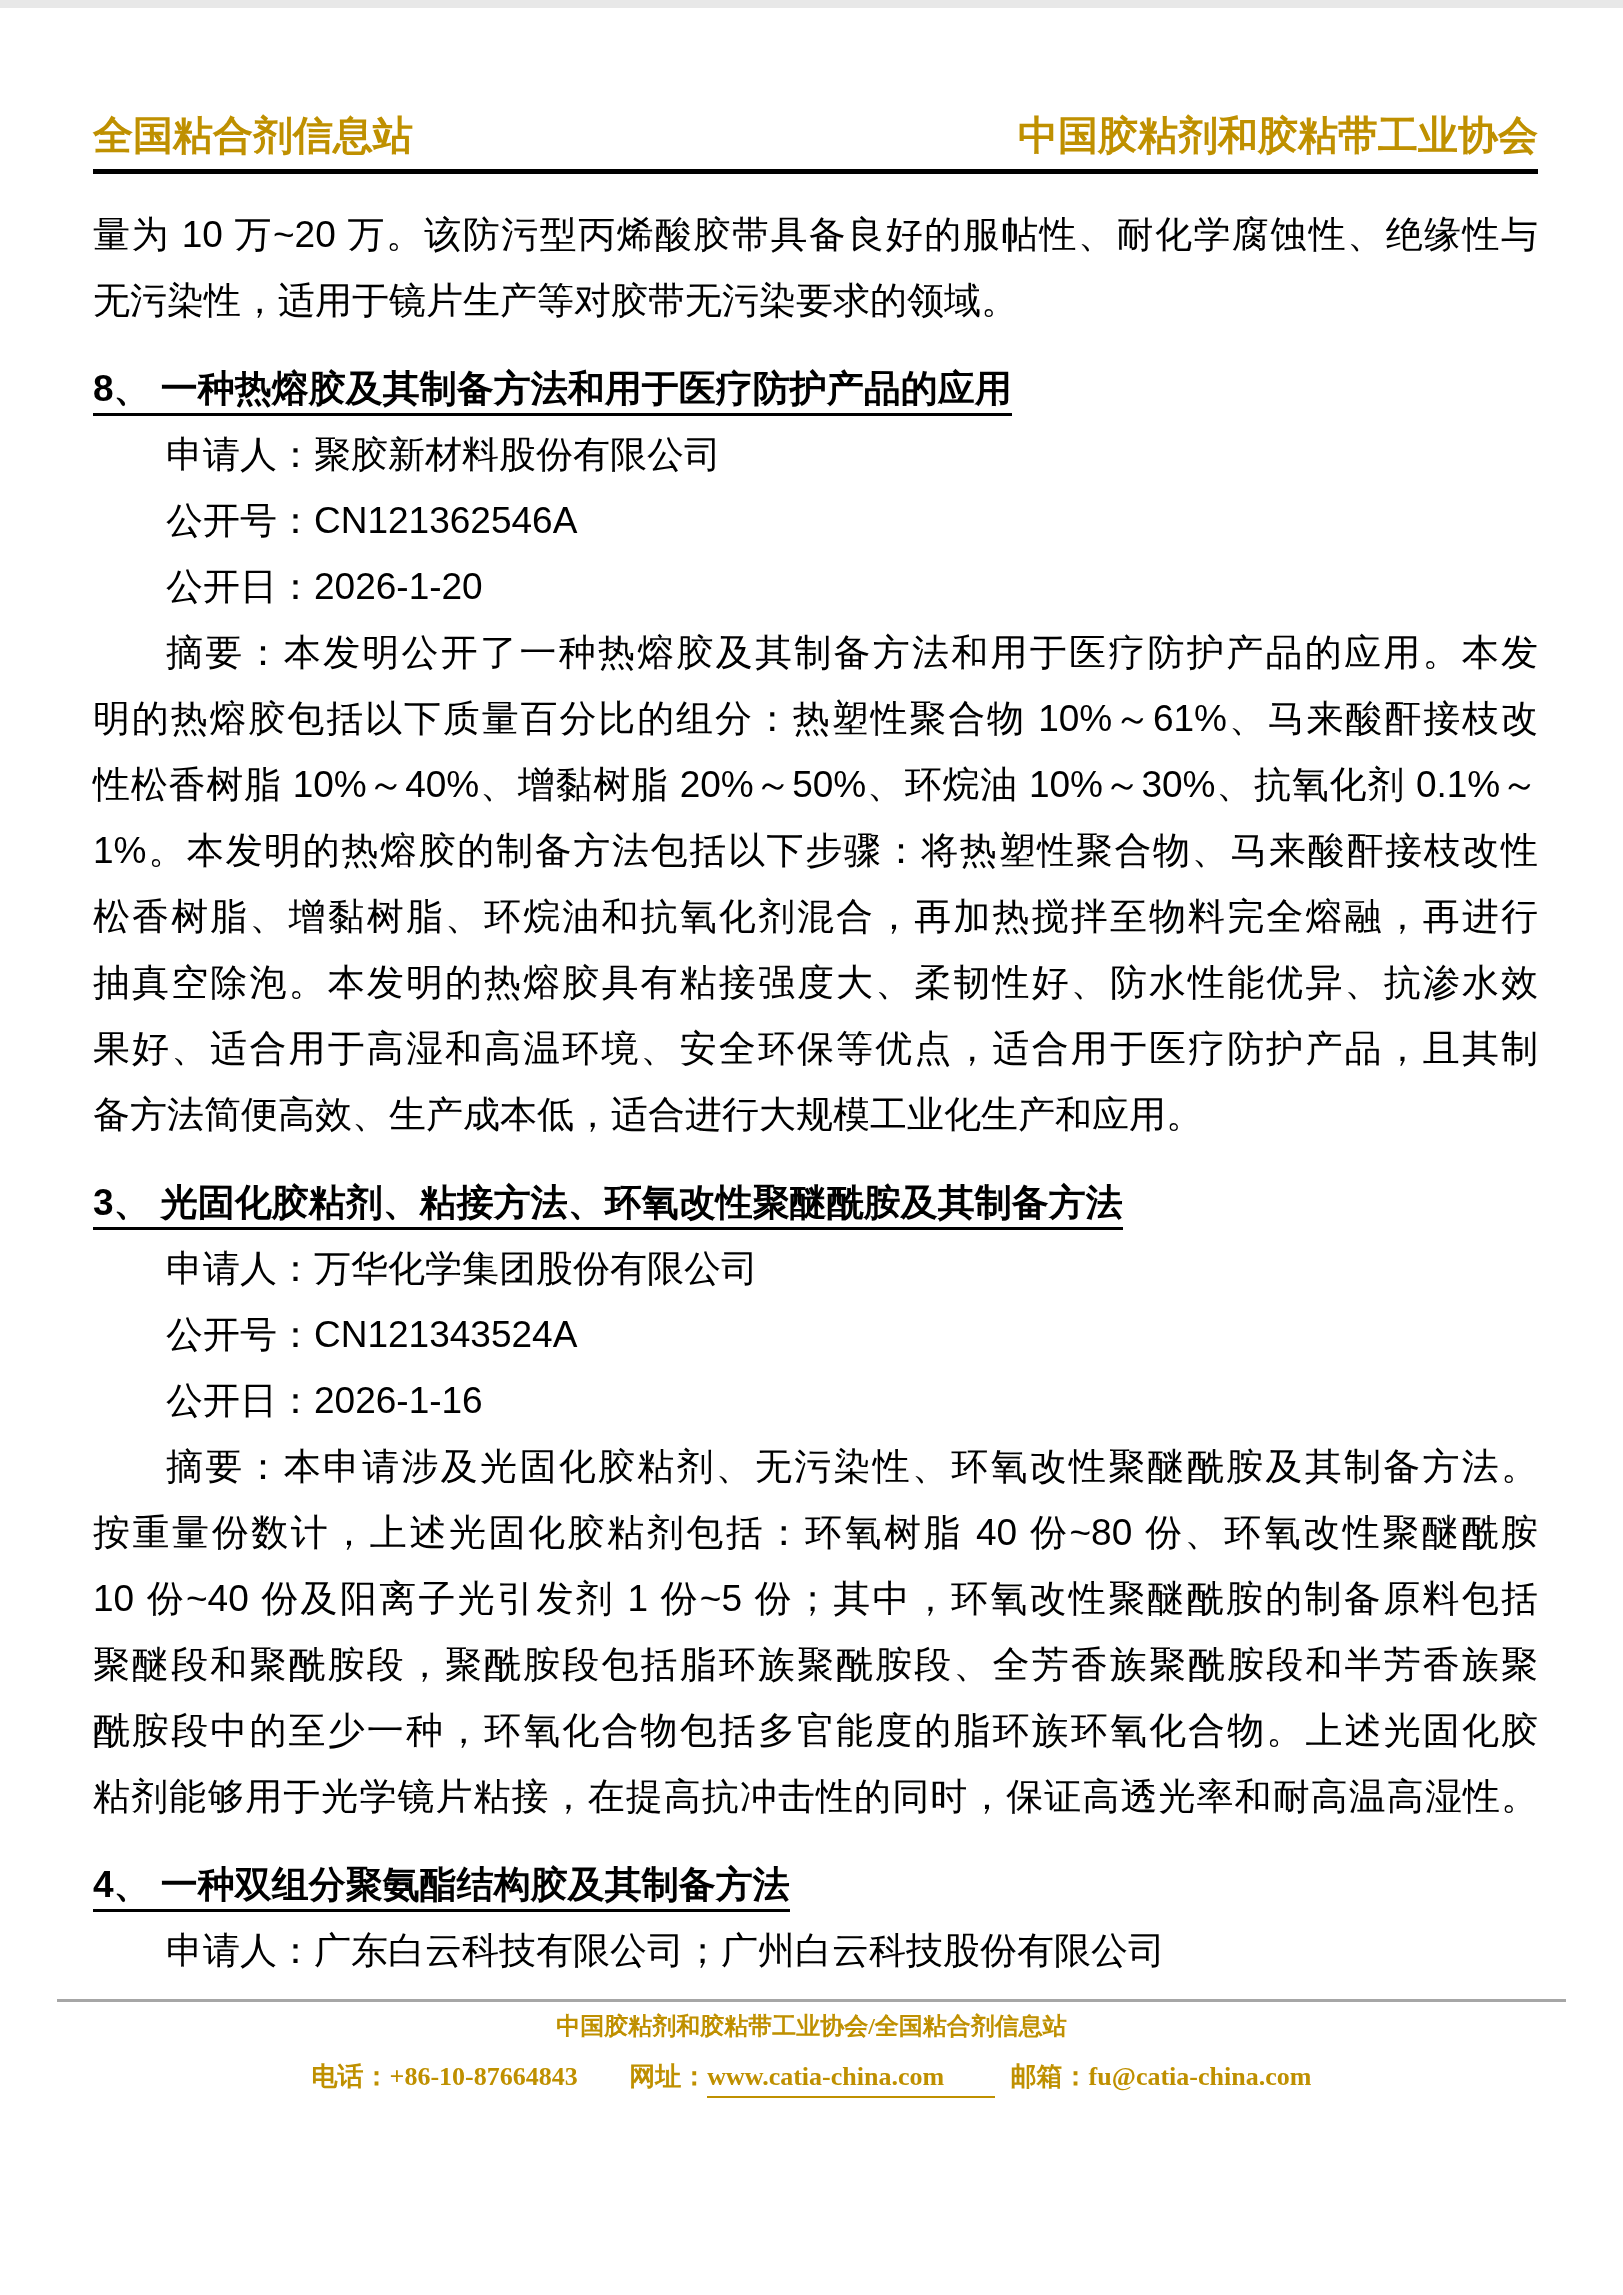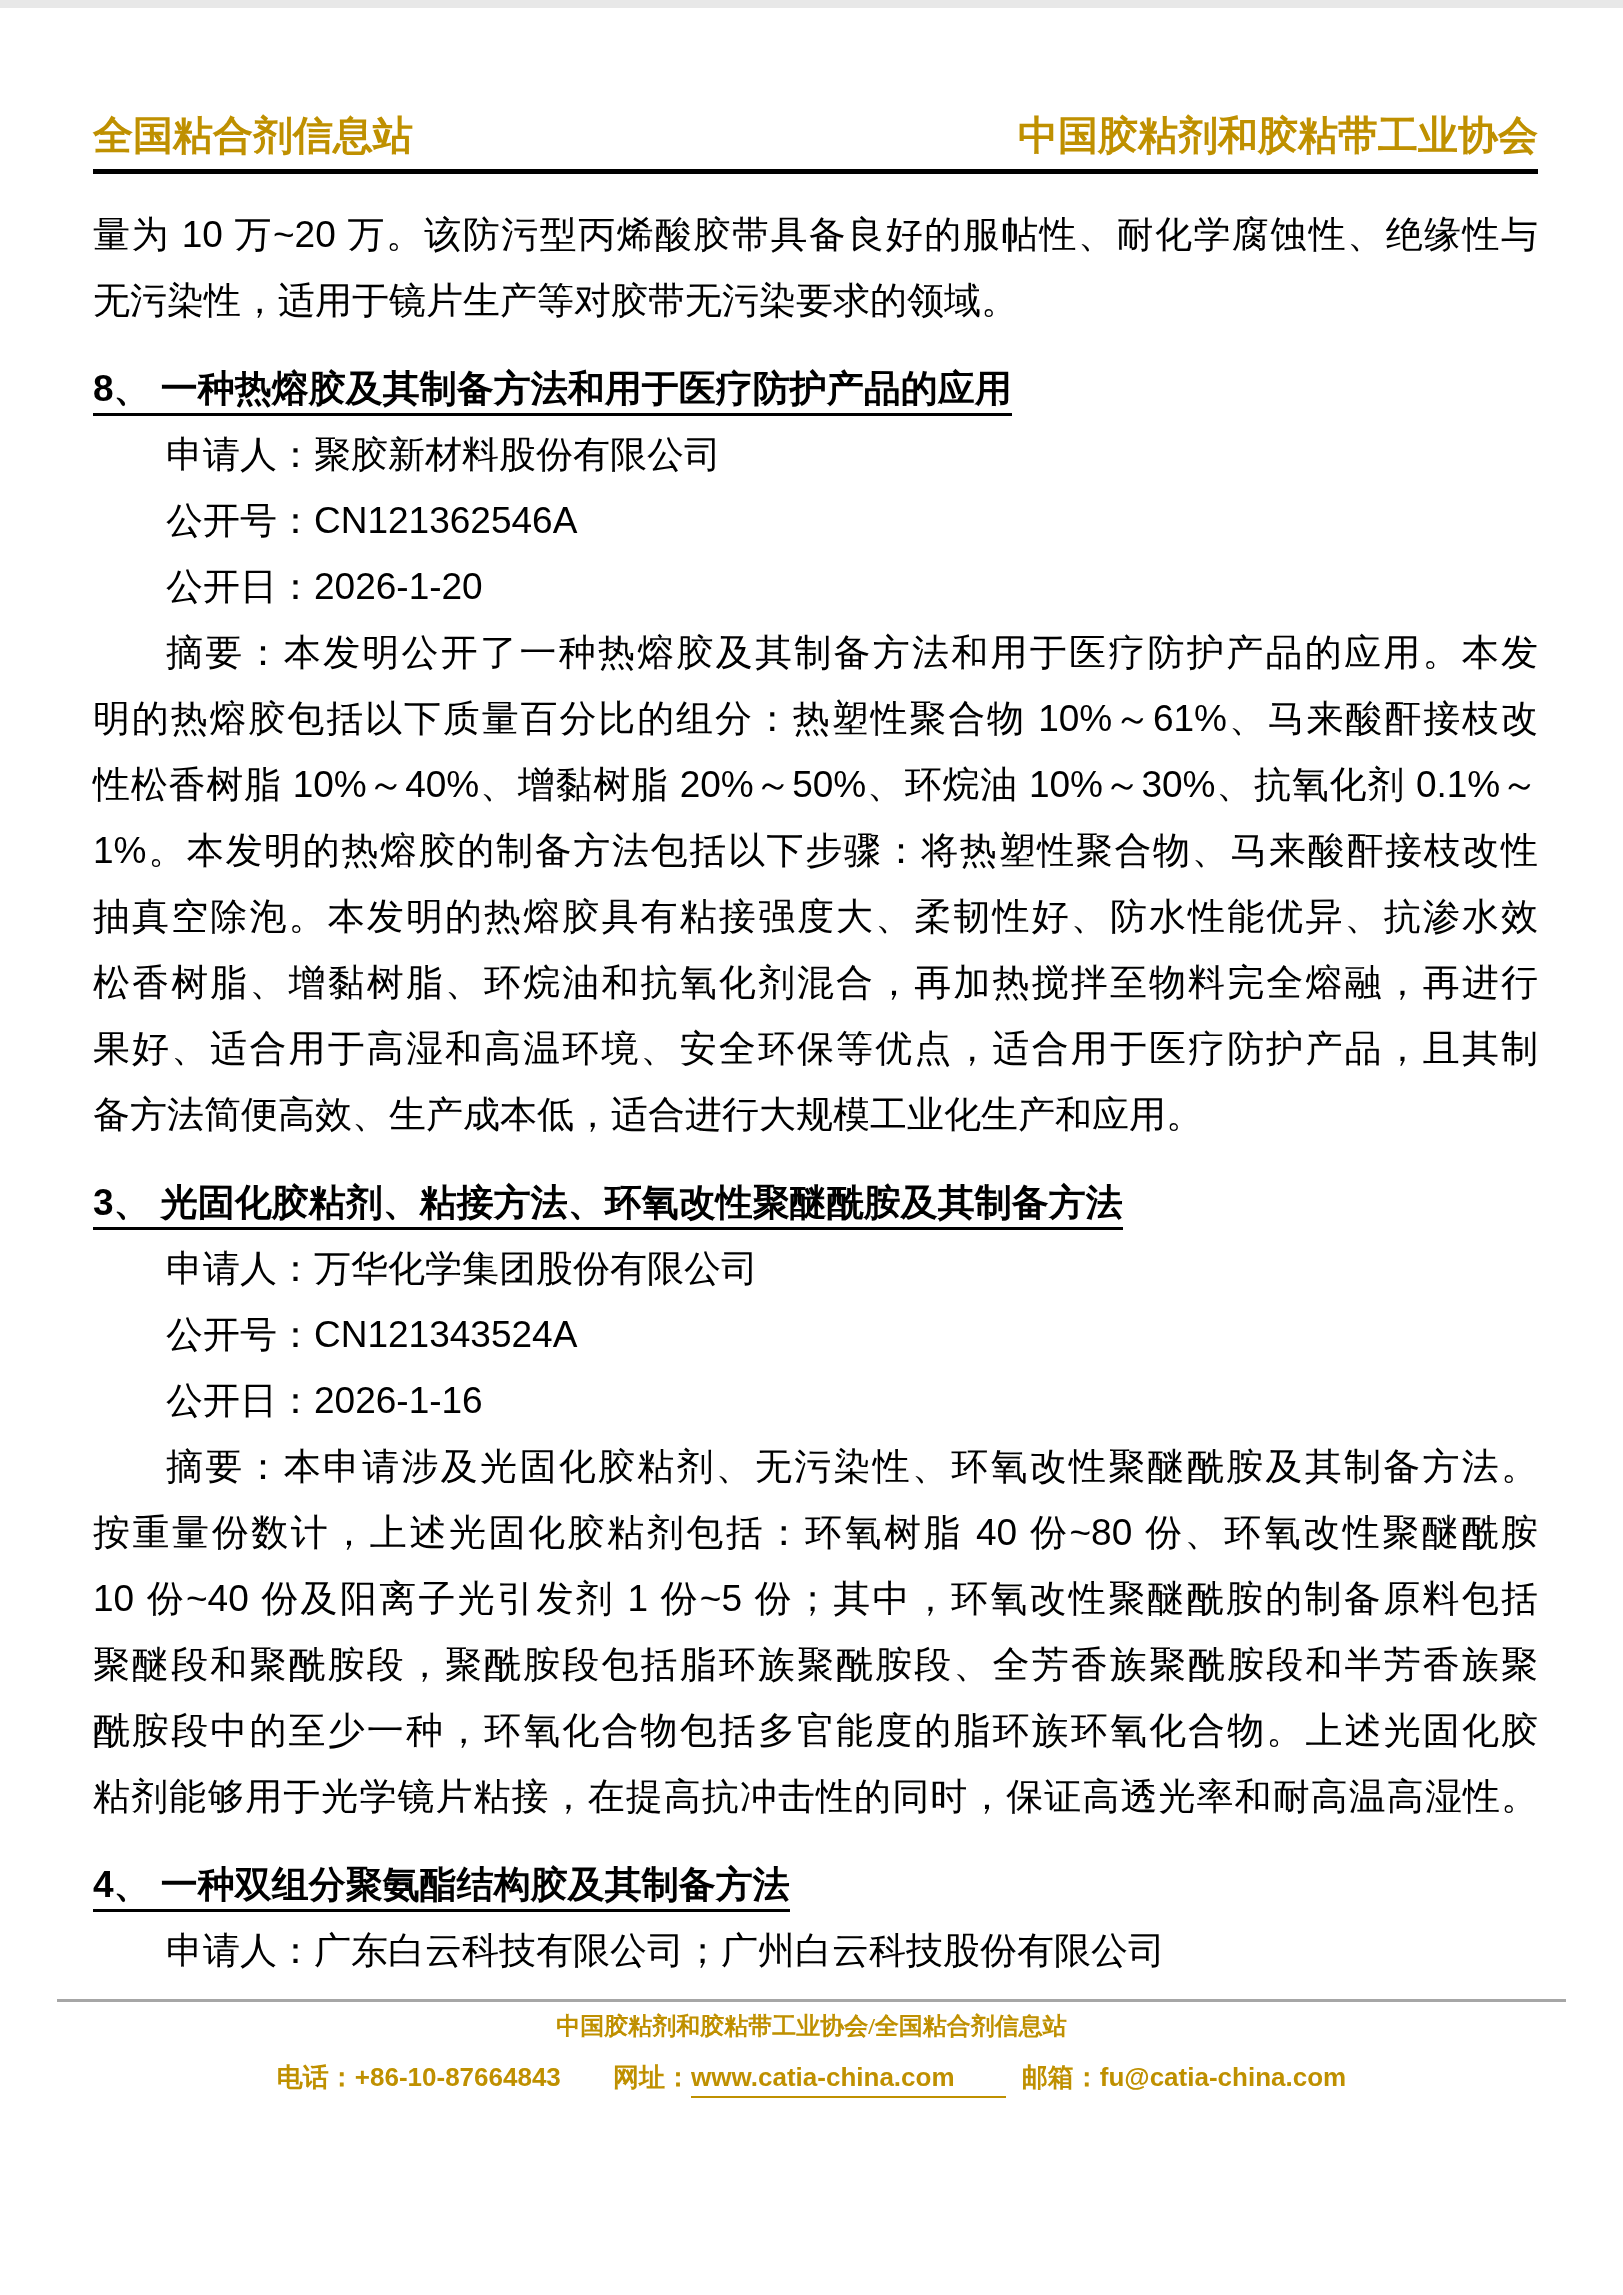"抽真空除泡。本发明的热熔胶具有粘接强度大、柔韧性好、防水性能优异、抗渗水效" div.line { order: before "松香树脂、增黏树脂、环烷油和抗氧化剂混合，再加热搅拌至物料完全熔融，再进行" -> after "松香树脂、增黏树脂、环烷油和抗氧化剂混合，再加热搅拌至物料完全熔融，再进行" }
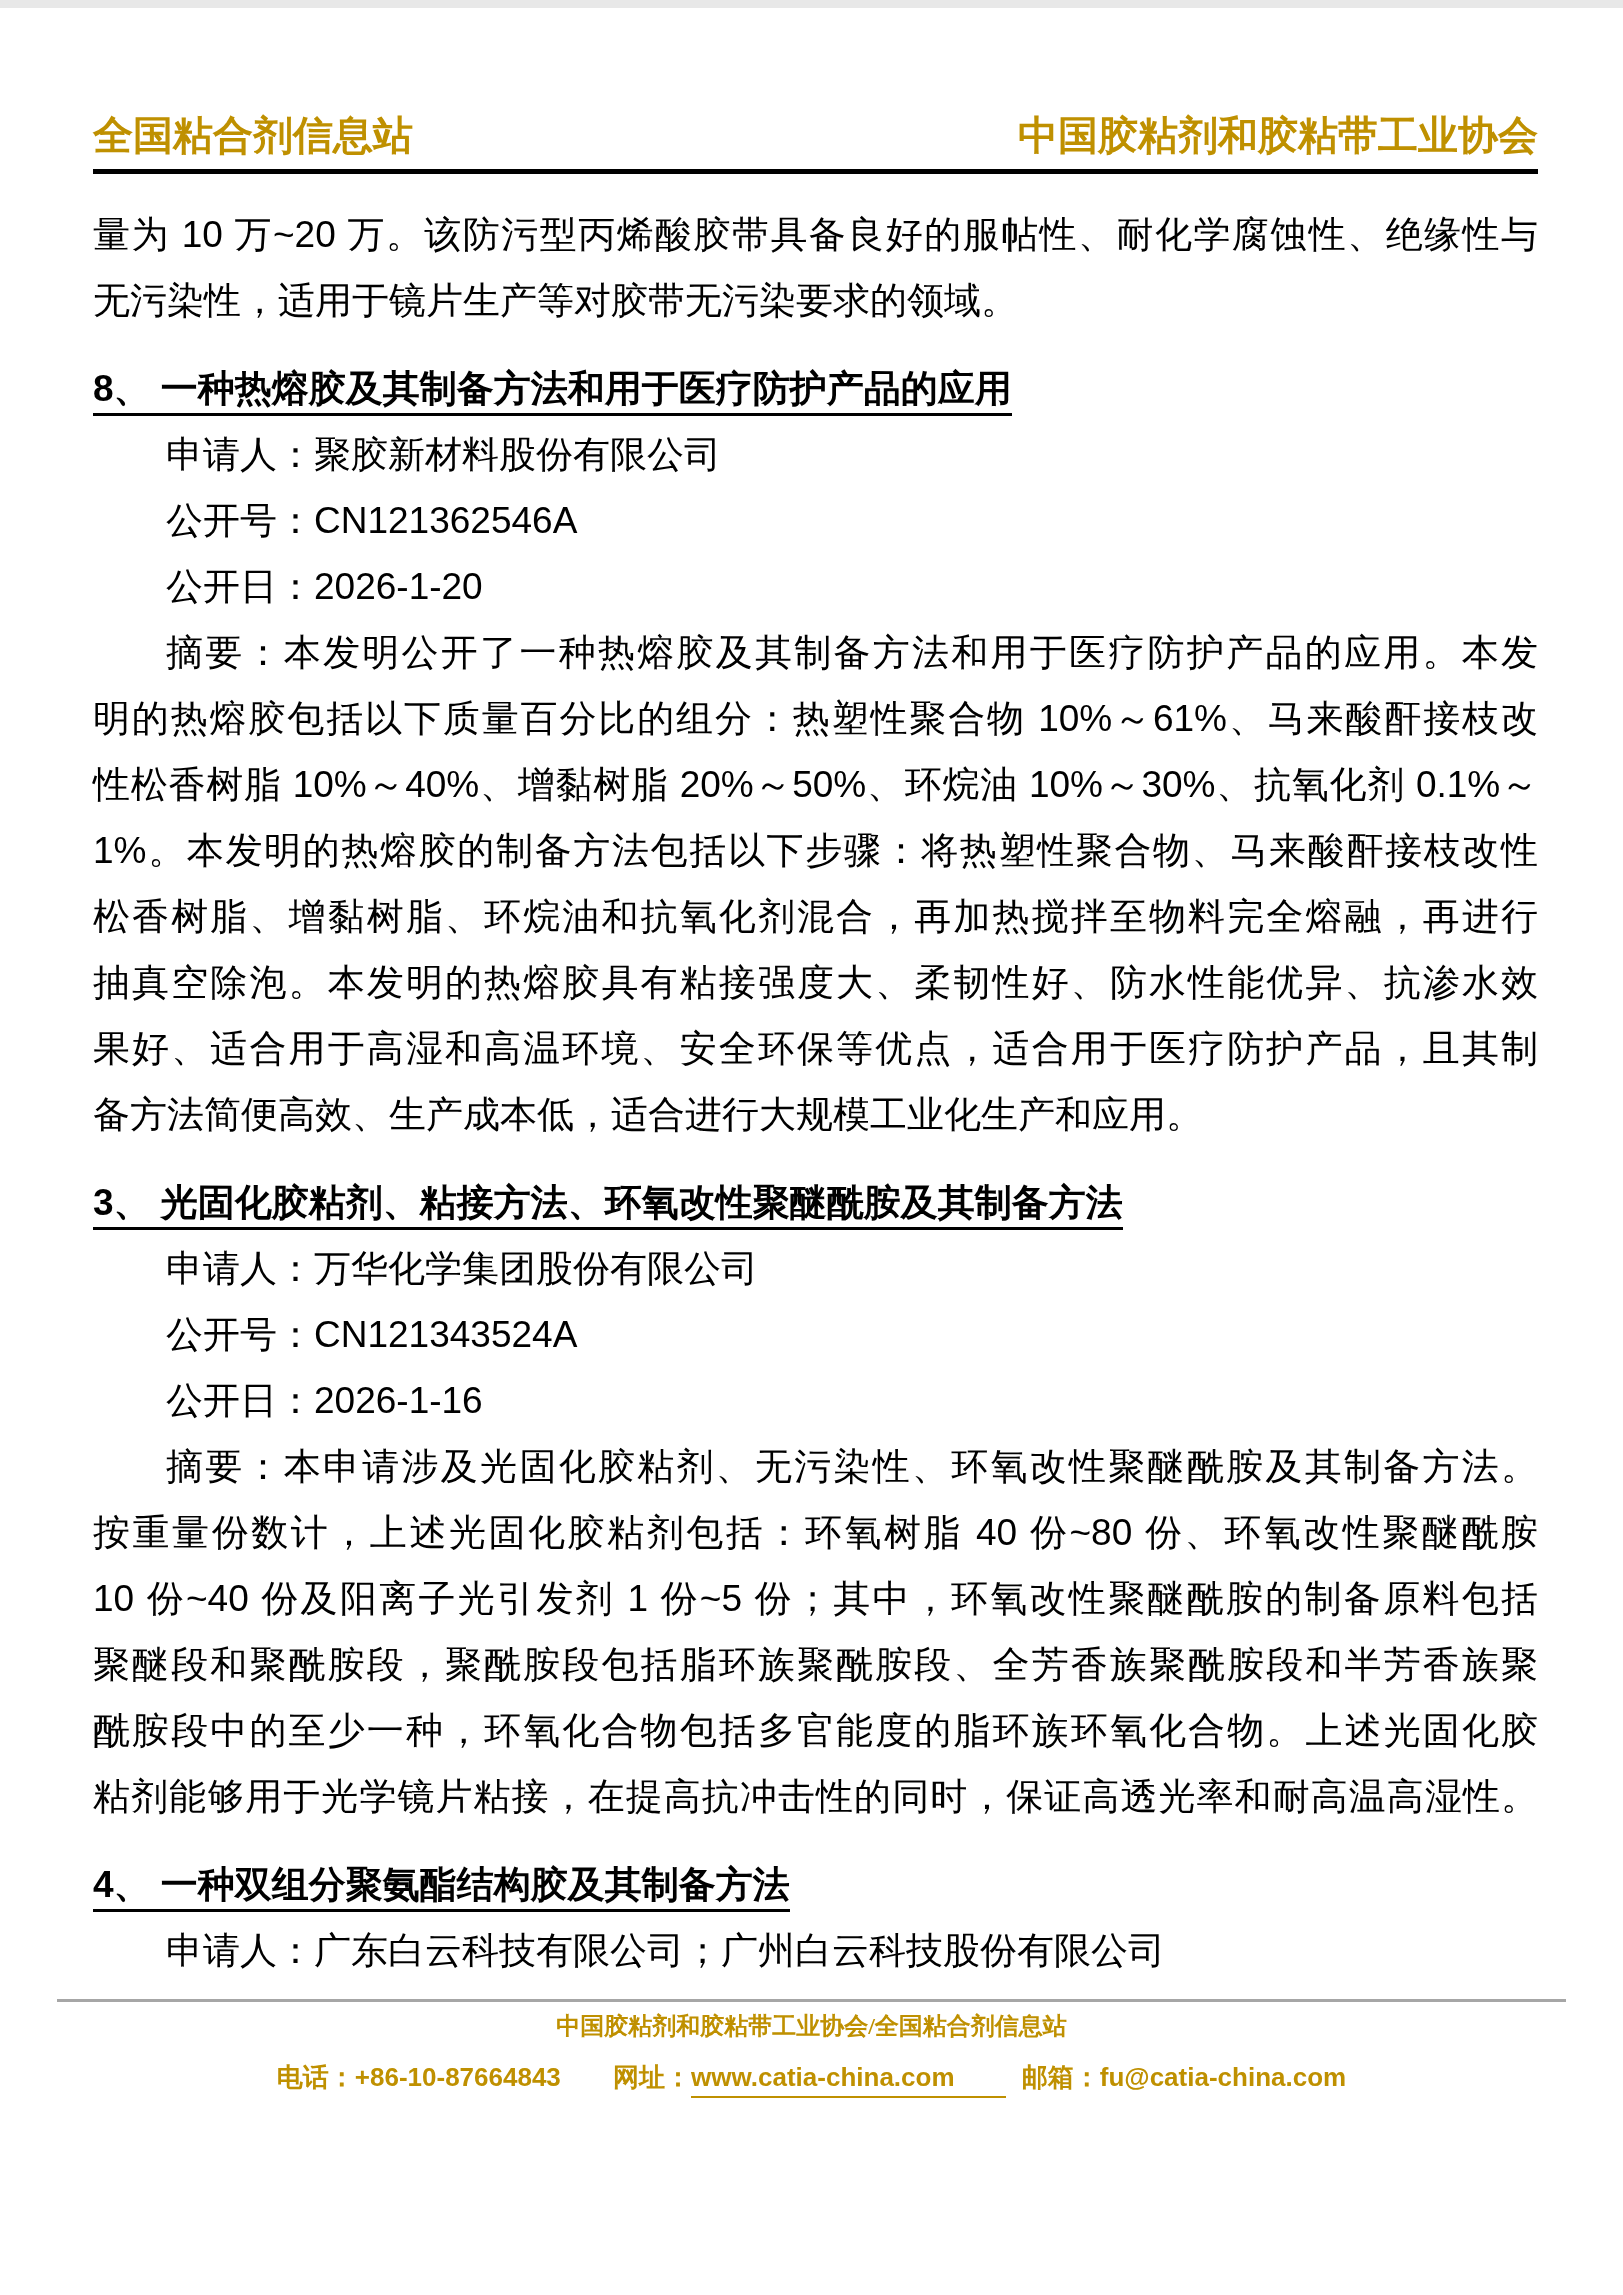"电话：+86-10-87664843" .footer-contact { font-family: Liberation Sans, sans-serif -> Liberation Serif, serif }
